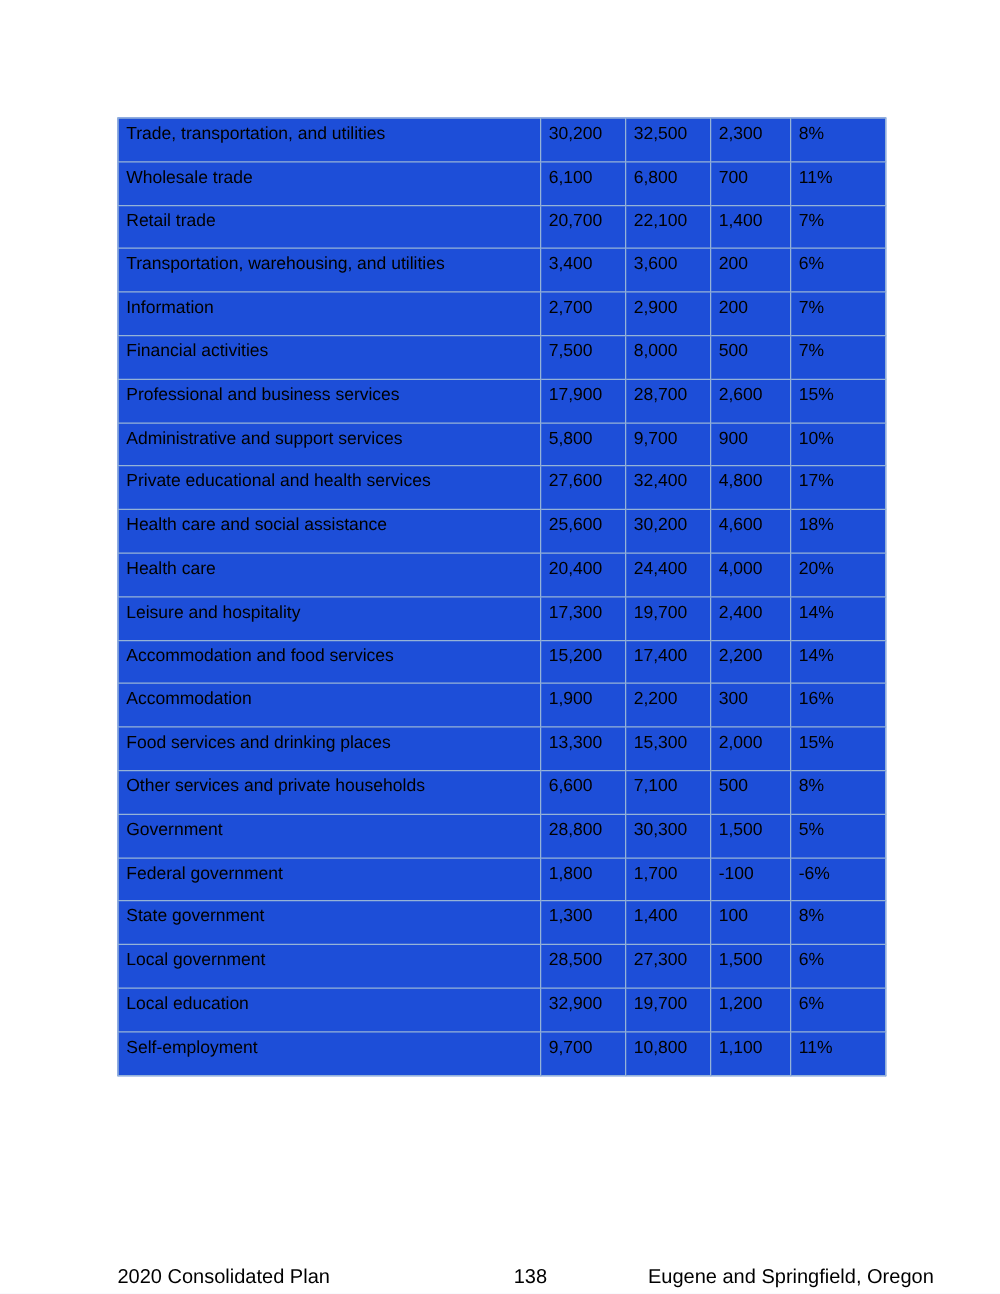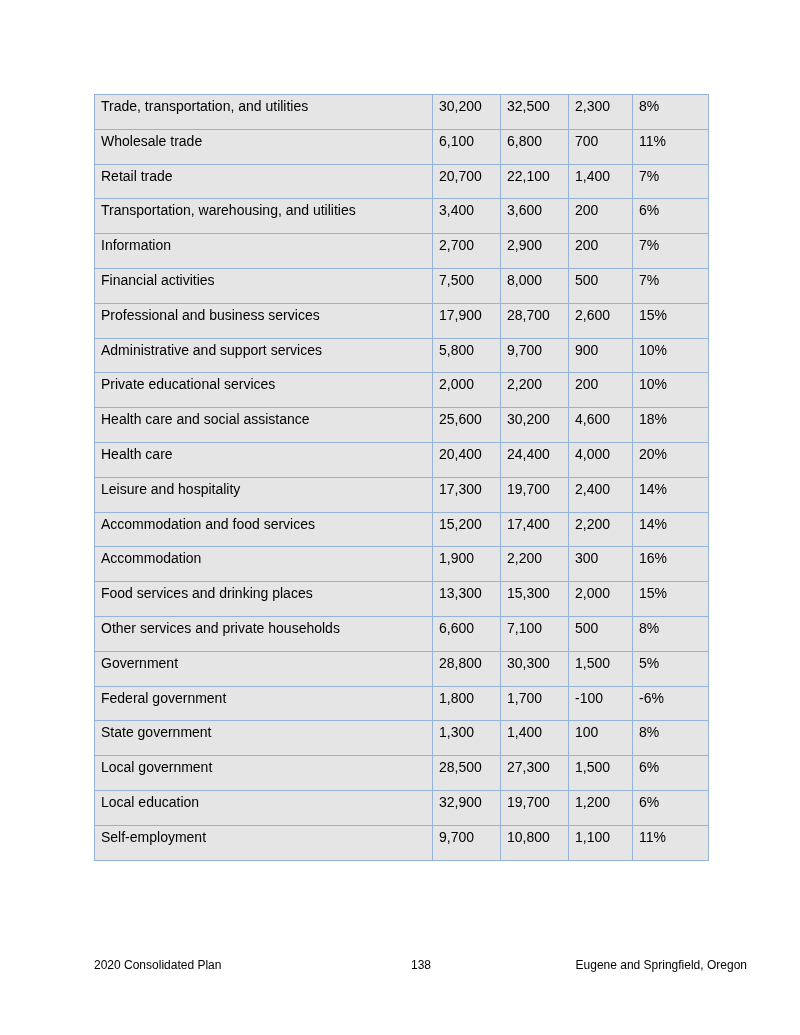"Trade, transportation, and utilities" table.data-table { background: #e5e5e5 -> #1d4ed8 }
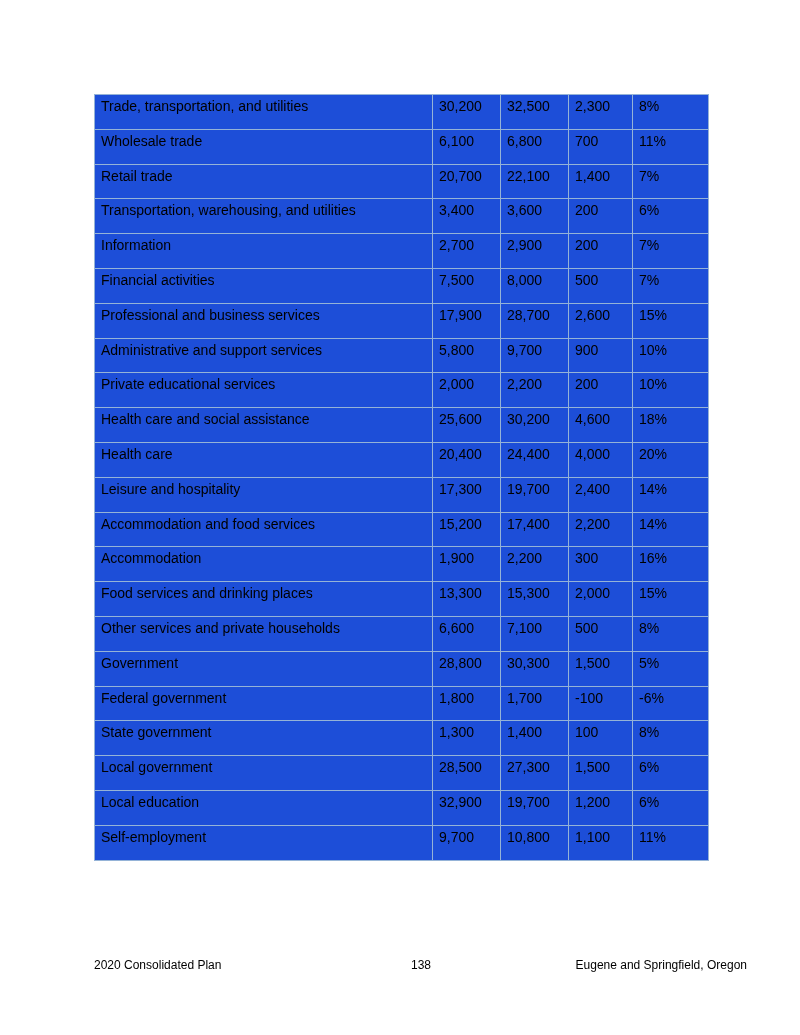"Private educational and health services" tr { html: none -> <tr> <td>Private educational and health services</td> <td>27,600</td> <td>32,400</td> <td>4,800</td> <td>17%</td> </tr> }
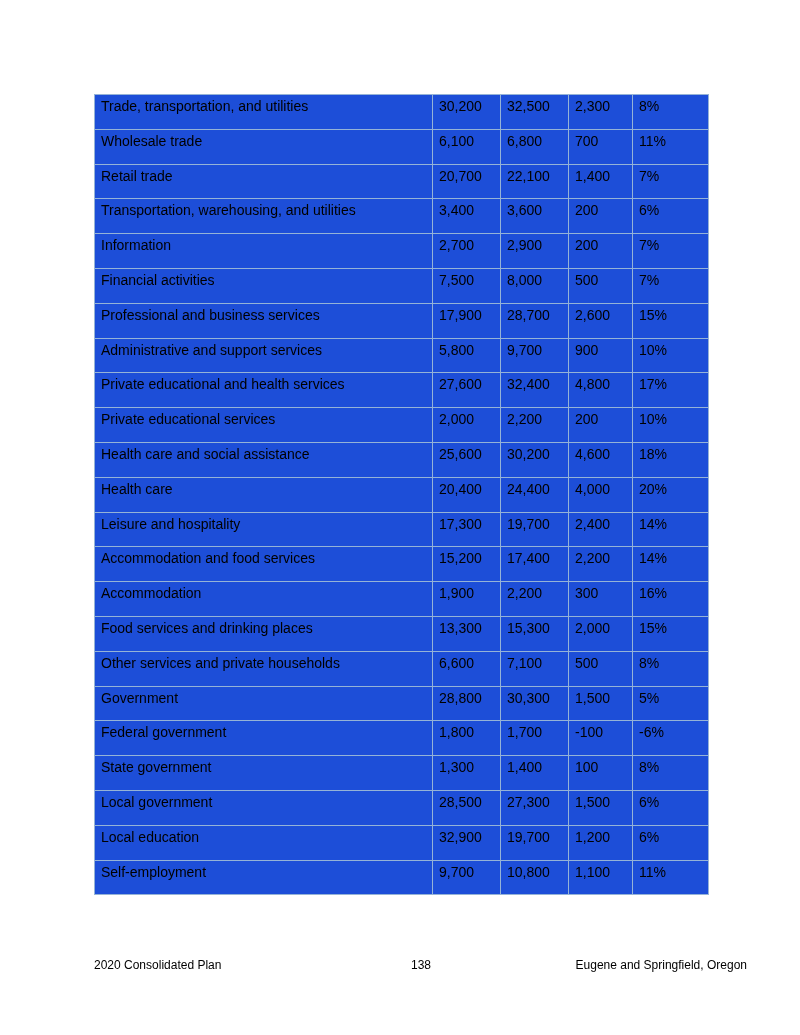"Private educational services" tr { html: <tr> <td>Private educational services</td> <td>2,000</td> <td>2,200</td> <td>200</td> <td>10%</td> </tr> -> none }
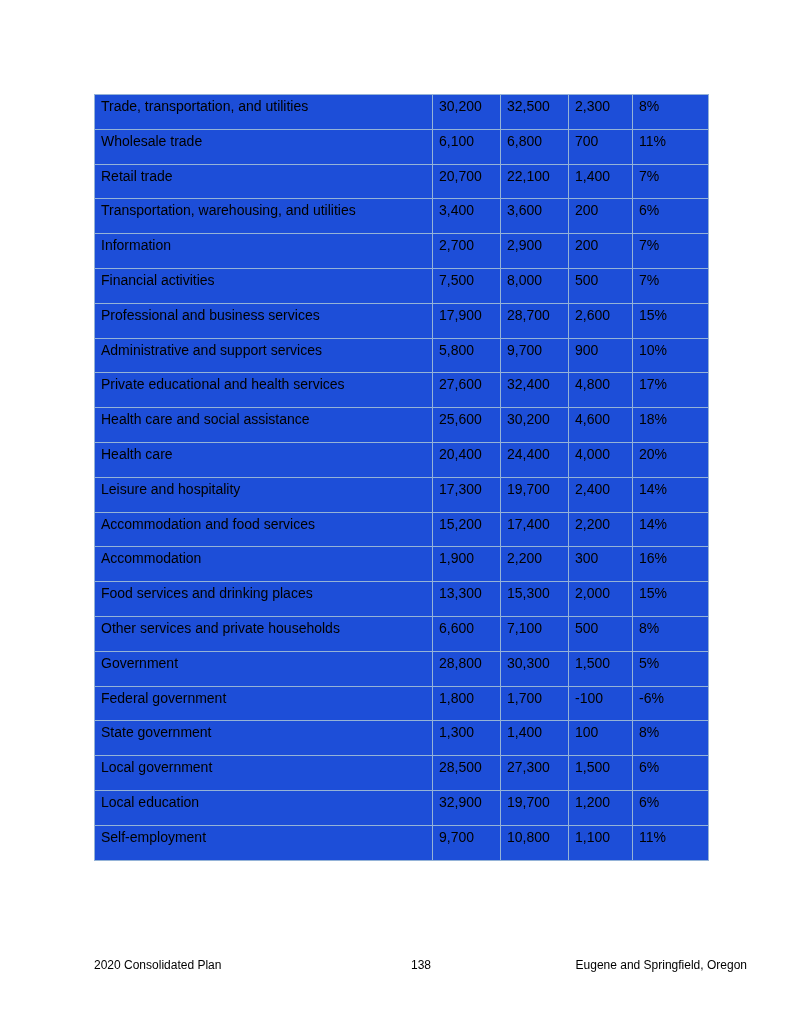"2020 Consolidated Plan" .footer { font-size: 12px -> 16px; top: 958px -> 1015px }
